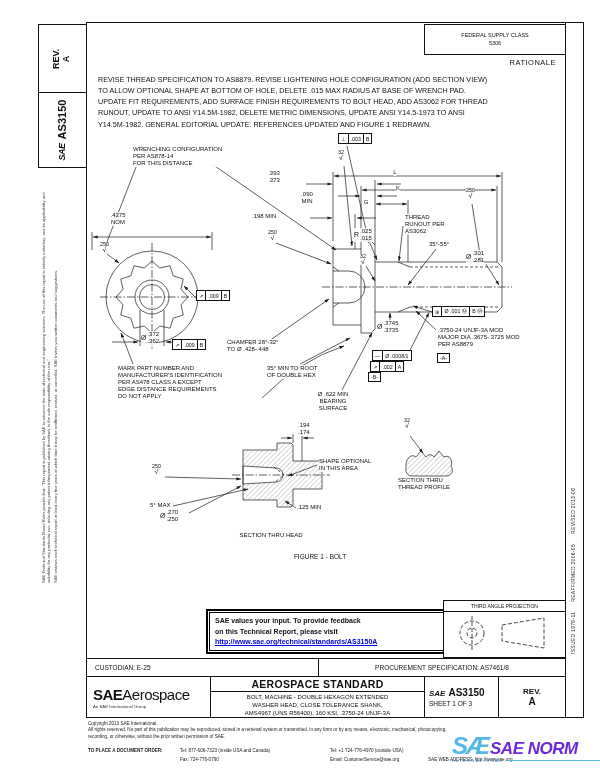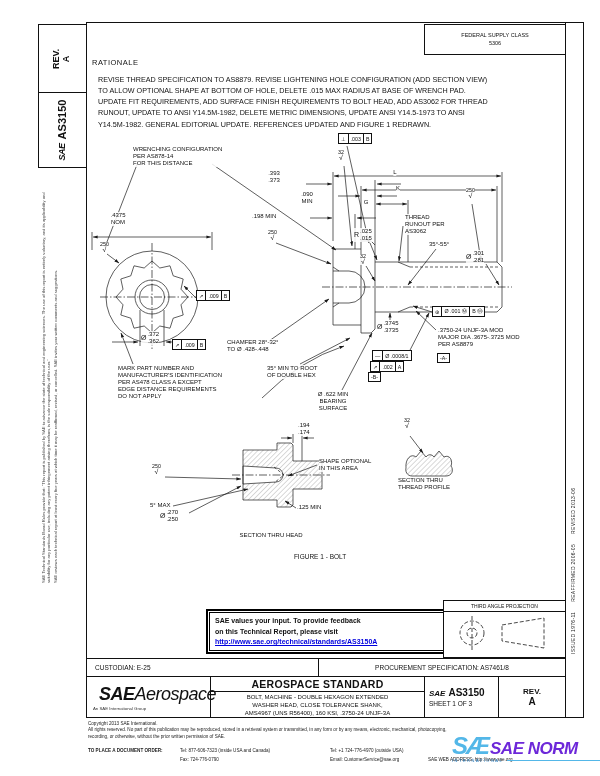"RATIONALE" .rat-title { left: 92px -> 76px; text-align: left -> right }
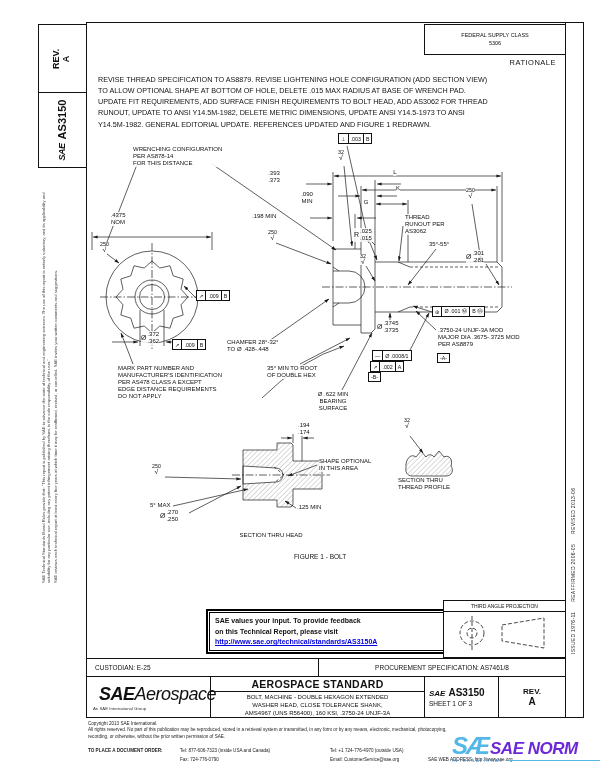"SAEAerospace" .tb-logo .big { font-size: 18px -> 15px; font-style: italic -> none; margin-left: 6px -> none }
